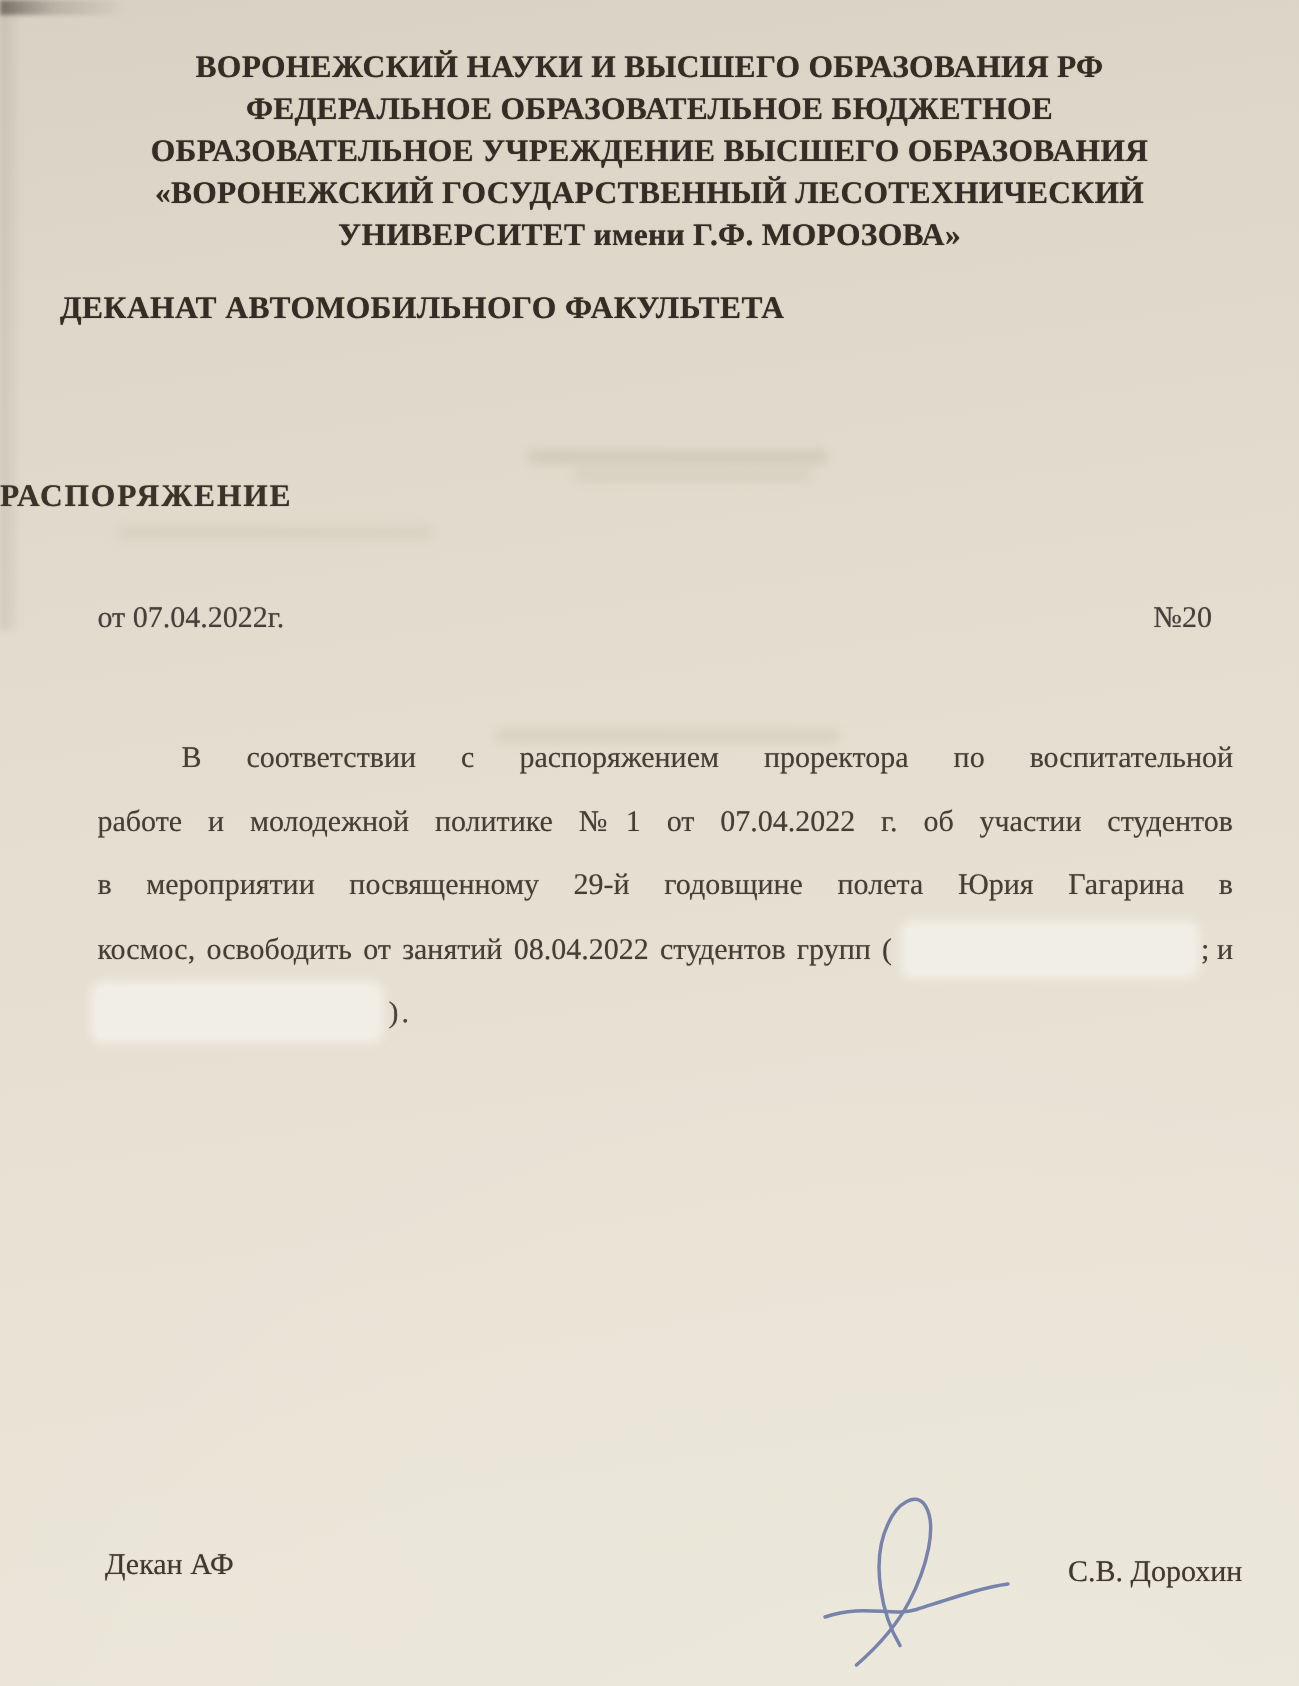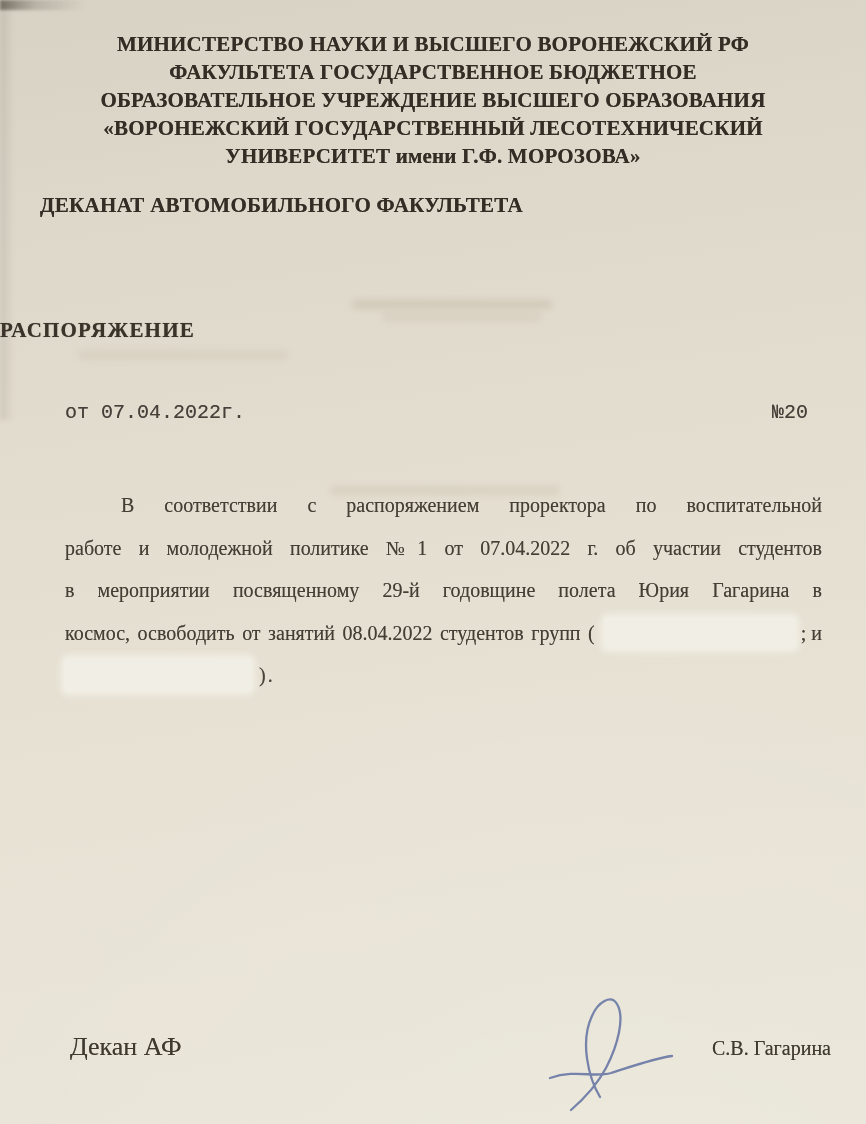"МИНИСТЕРСТВО НАУКИ И ВЫСШЕГО ВОРОНЕЖСКИЙ" div { text: МИНИСТЕРСТВО НАУКИ И ВЫСШЕГО ВОРОНЕЖСКИЙ -> ВОРОНЕЖСКИЙ НАУКИ И ВЫСШЕГО ОБРАЗОВАНИЯ }
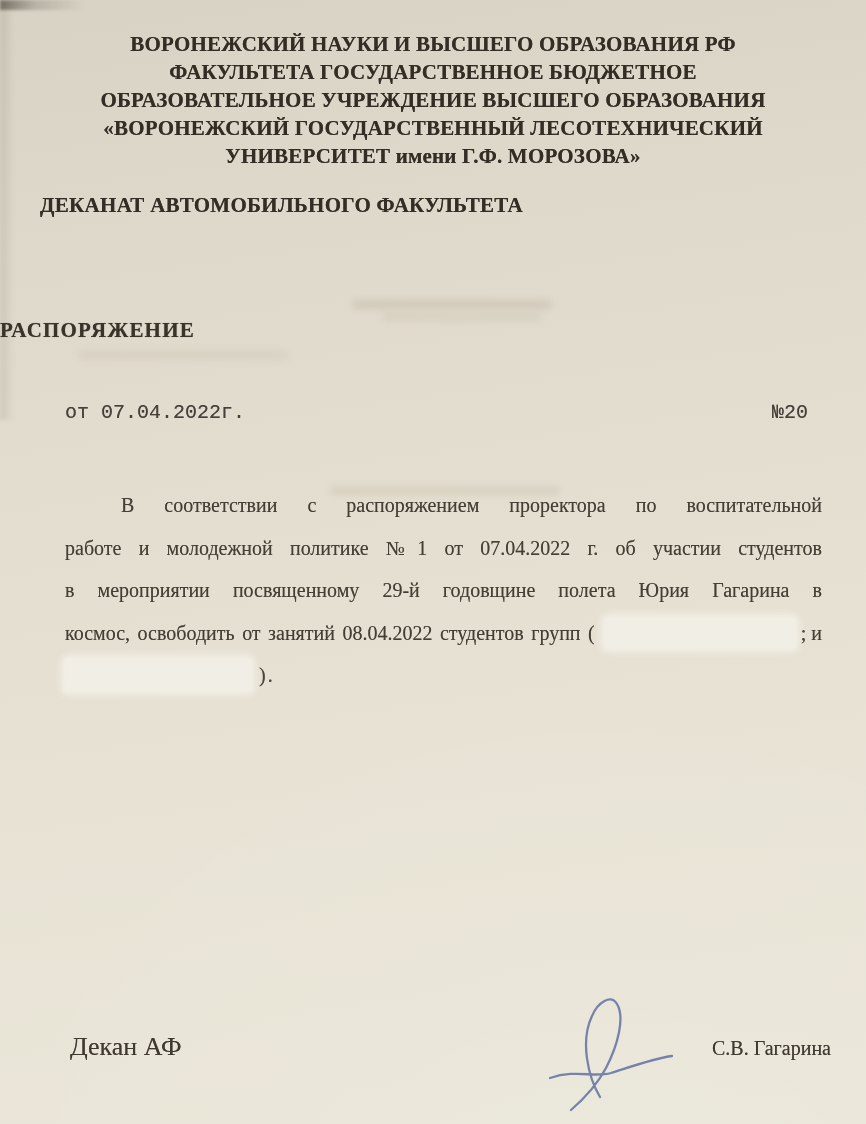"ФАКУЛЬТЕТА ГОСУДАРСТВЕННОЕ БЮДЖЕТНОЕ" div { text: ФАКУЛЬТЕТА ГОСУДАРСТВЕННОЕ -> ФЕДЕРАЛЬНОЕ ОБРАЗОВАТЕЛЬНОЕ }
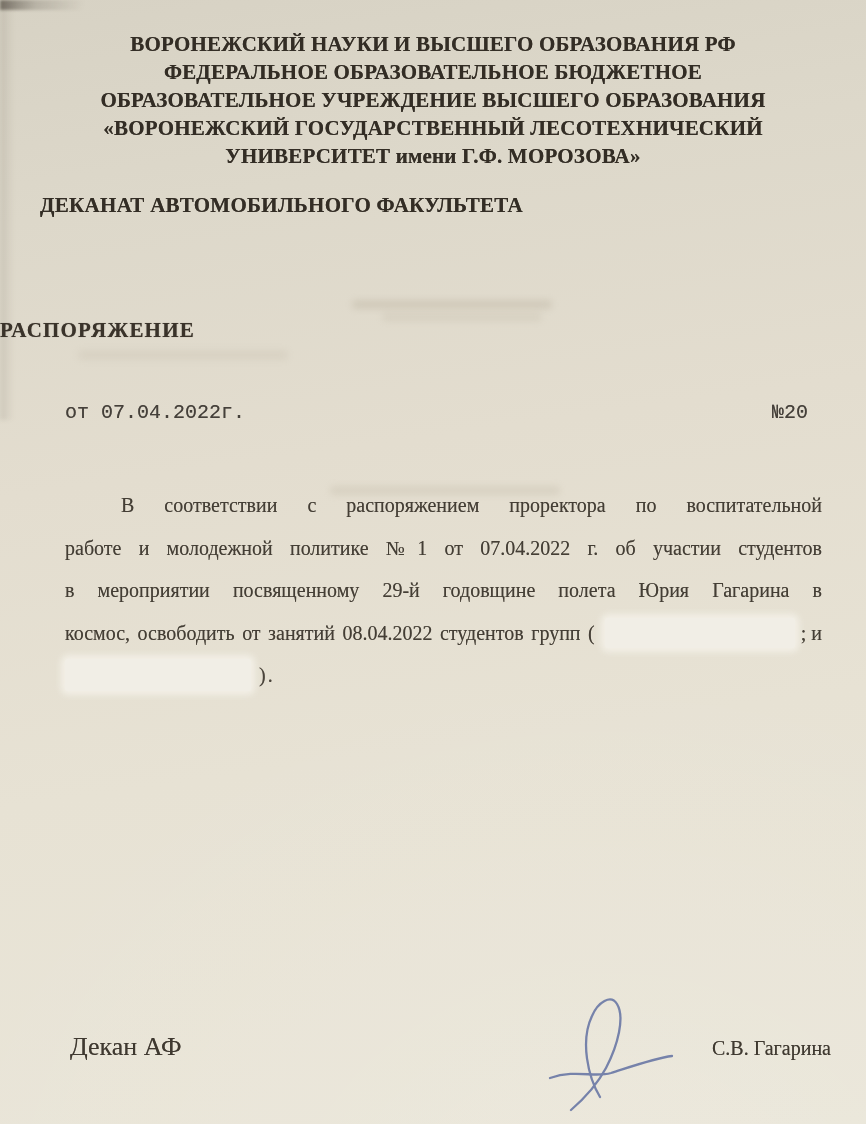"от 07.04.2022г." .dateline { font-family: Liberation Mono, monospace -> none }
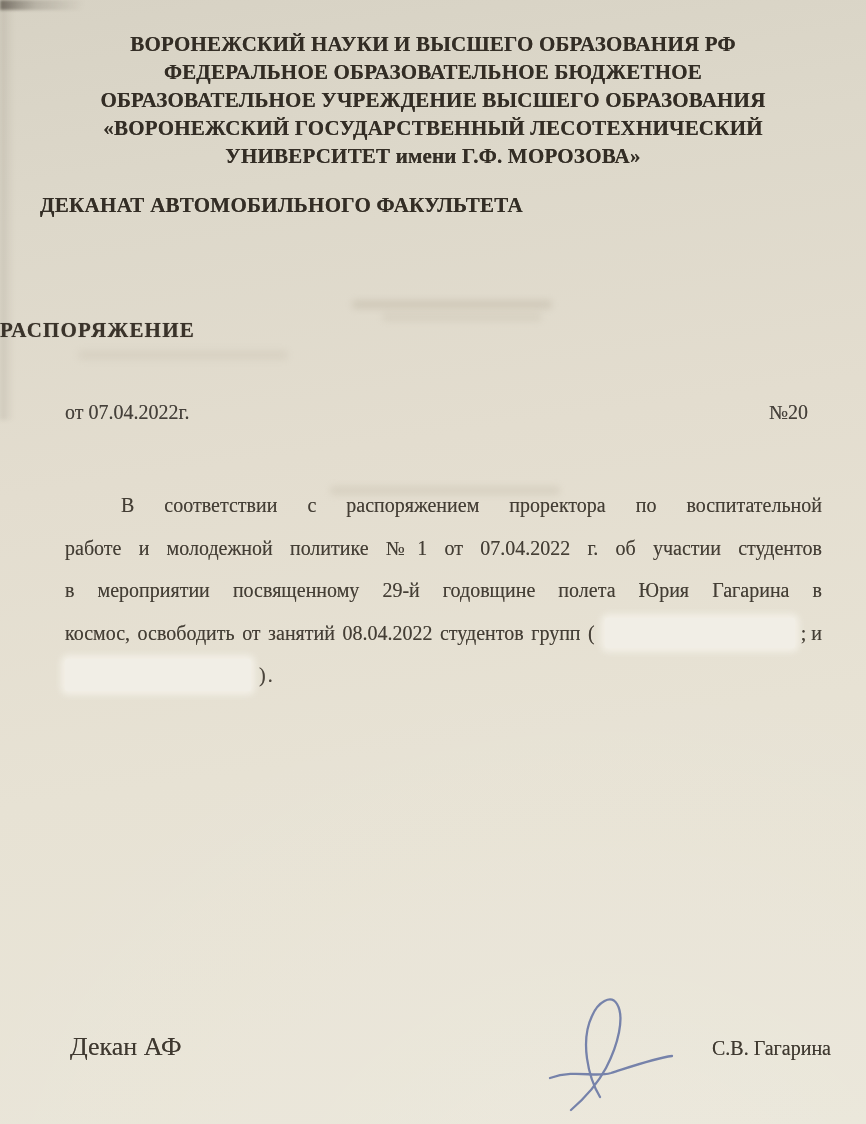"Декан АФ" .sig-role { font-size: 26px -> 20px }
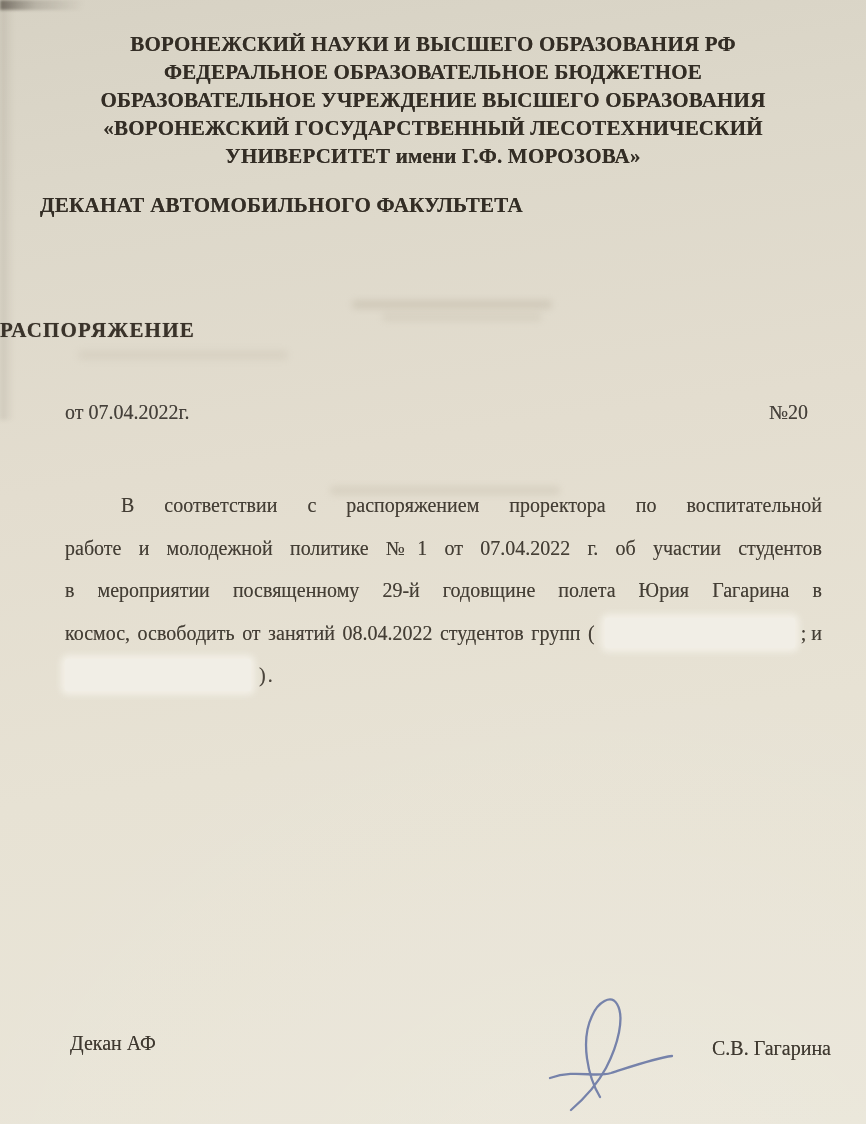"С.В. Гагарина" div.sig-name { text: Гагарина -> Дорохин }
